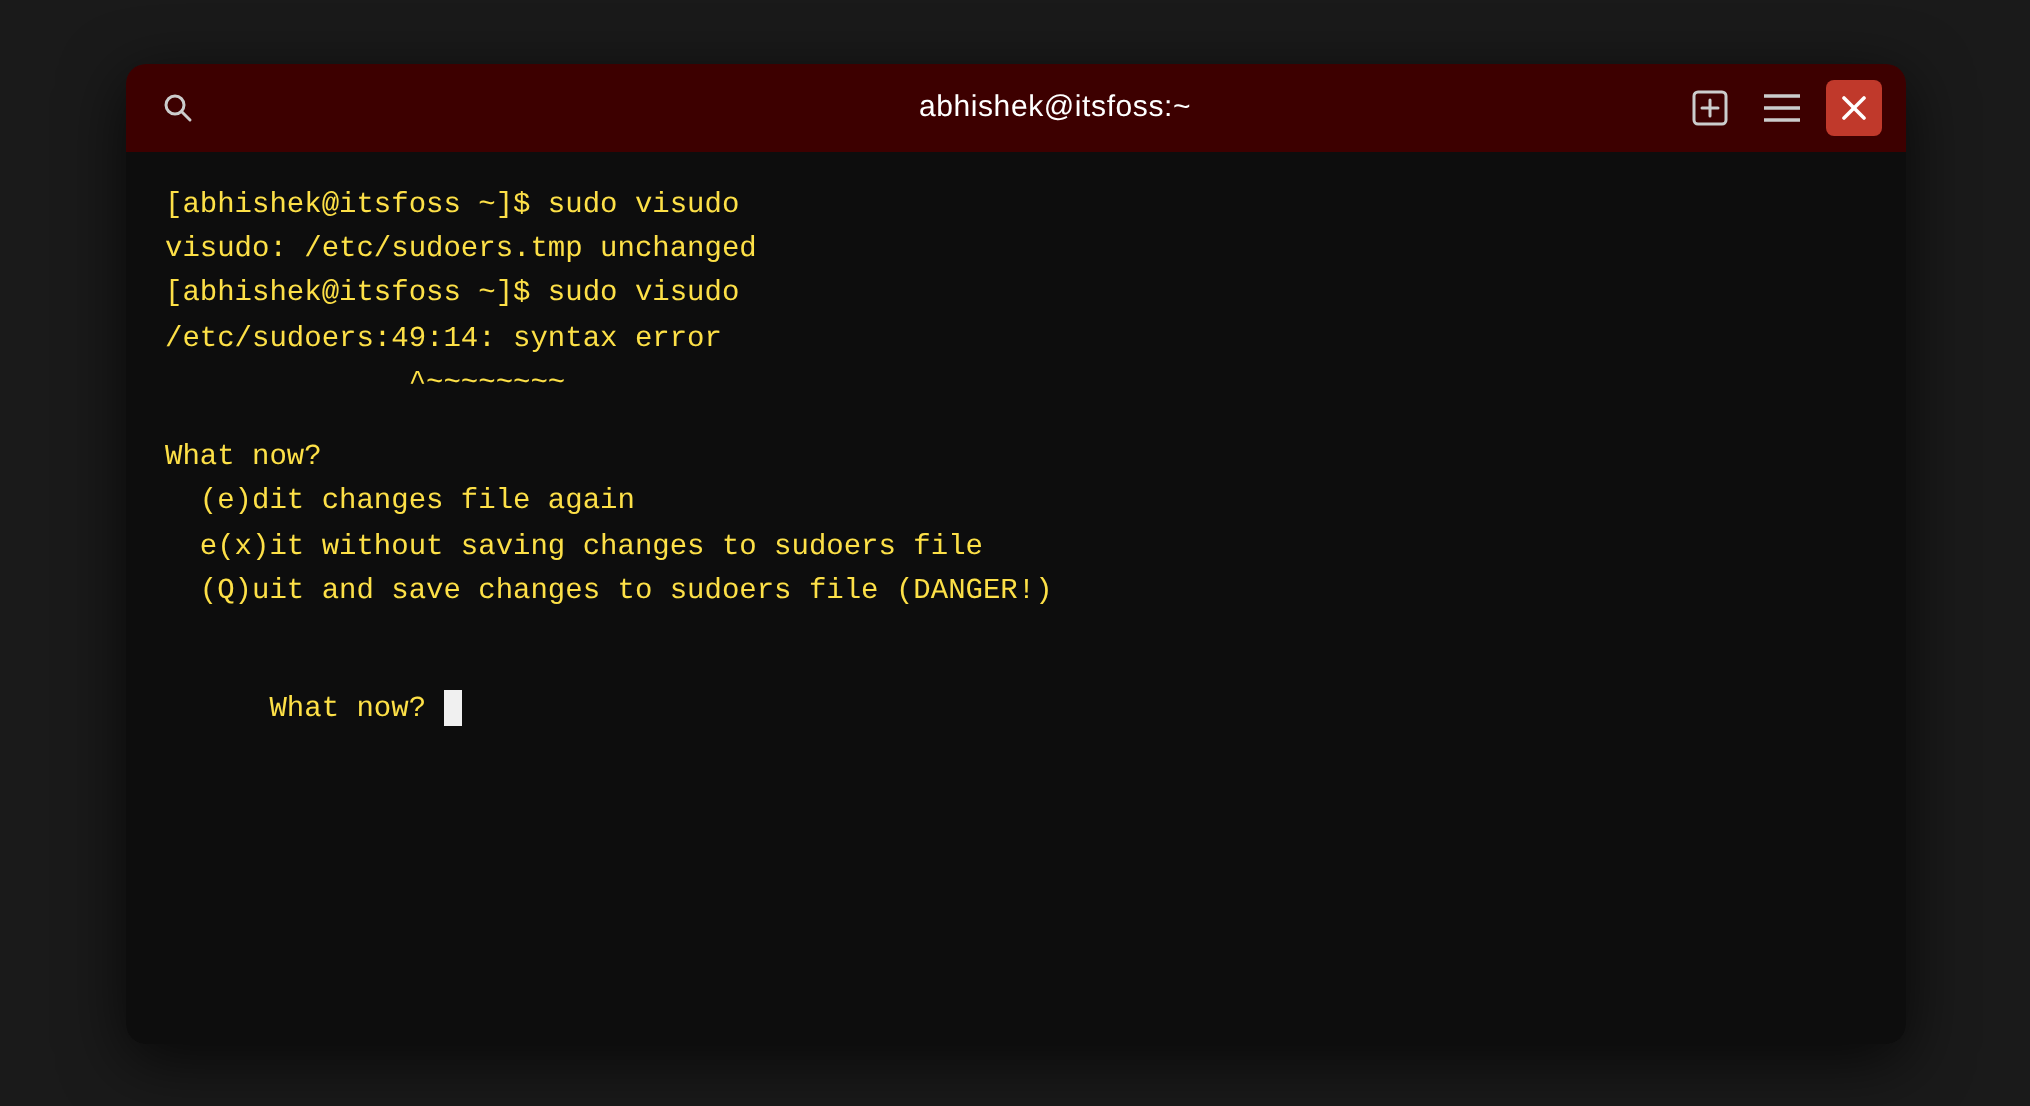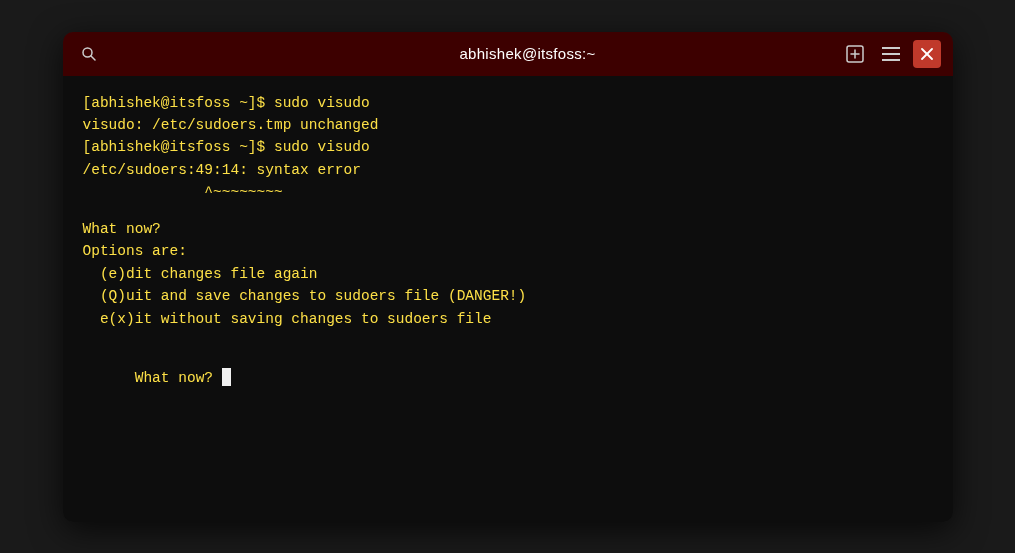"Options are:" span.terminal-line { html: <span>Options are:</span> -> none }
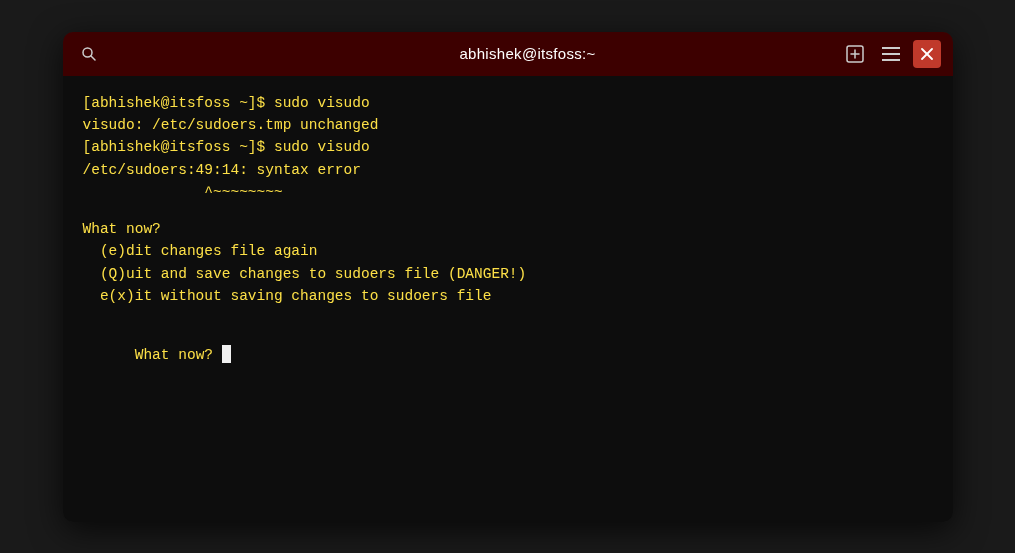"(Q)uit and save changes to" span.terminal-line { order: before "e(x)it without saving changes to" -> after "e(x)it without saving changes to" }
